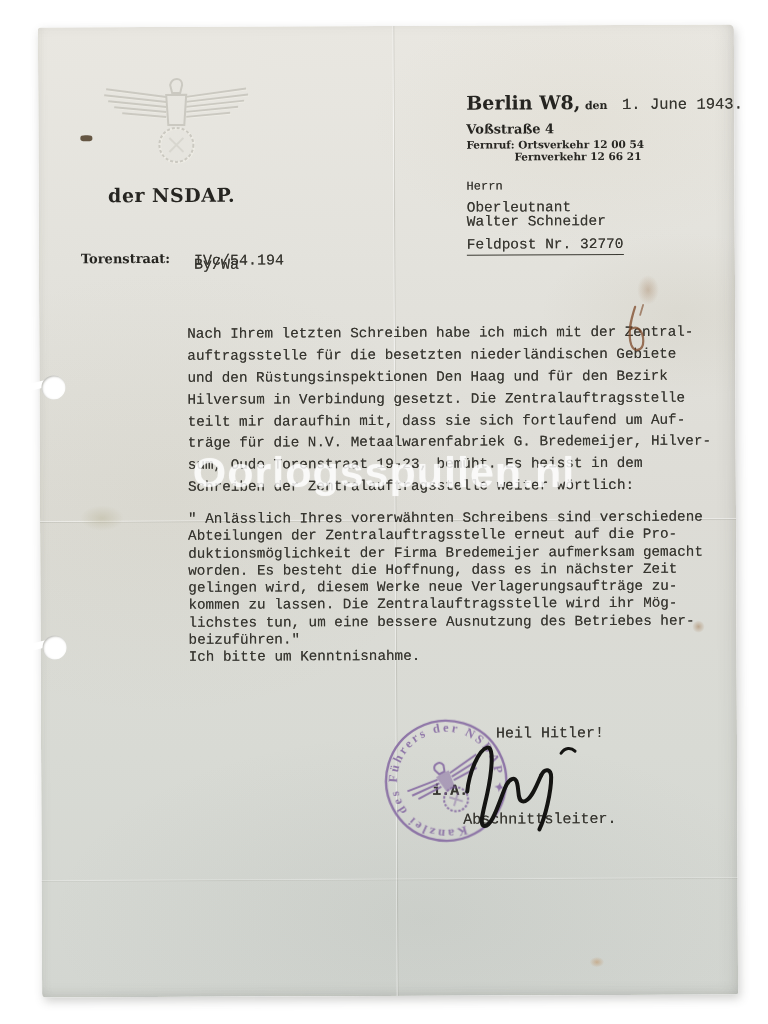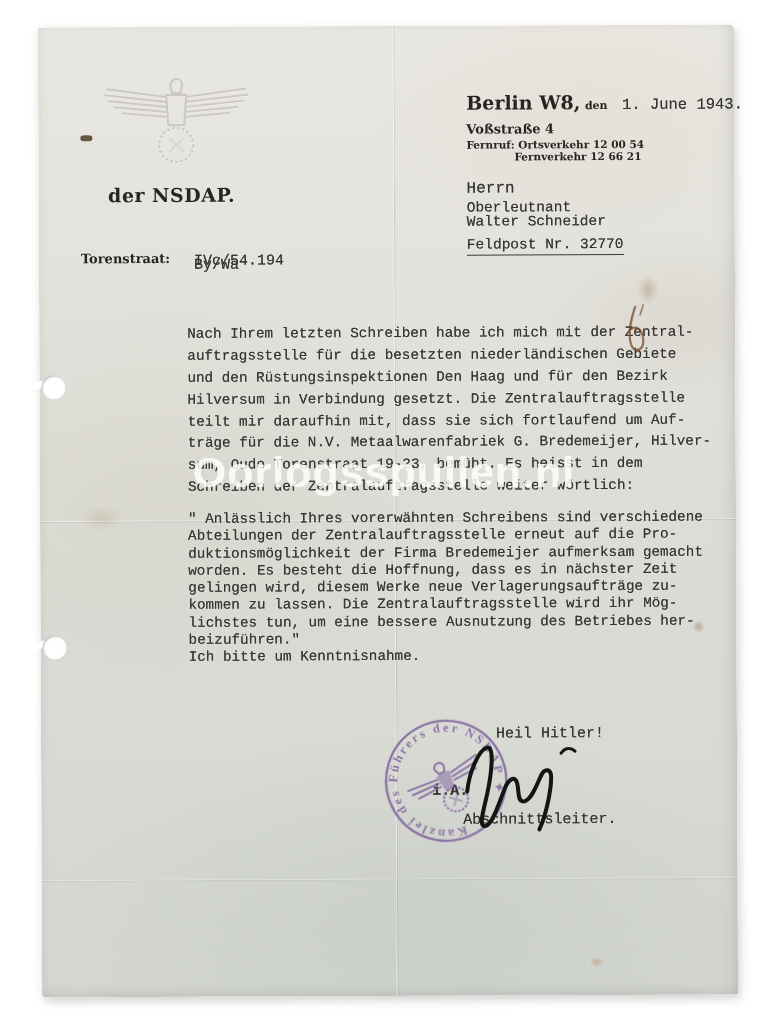"Herrn" div.abs { font-size: 16px -> 12px }
